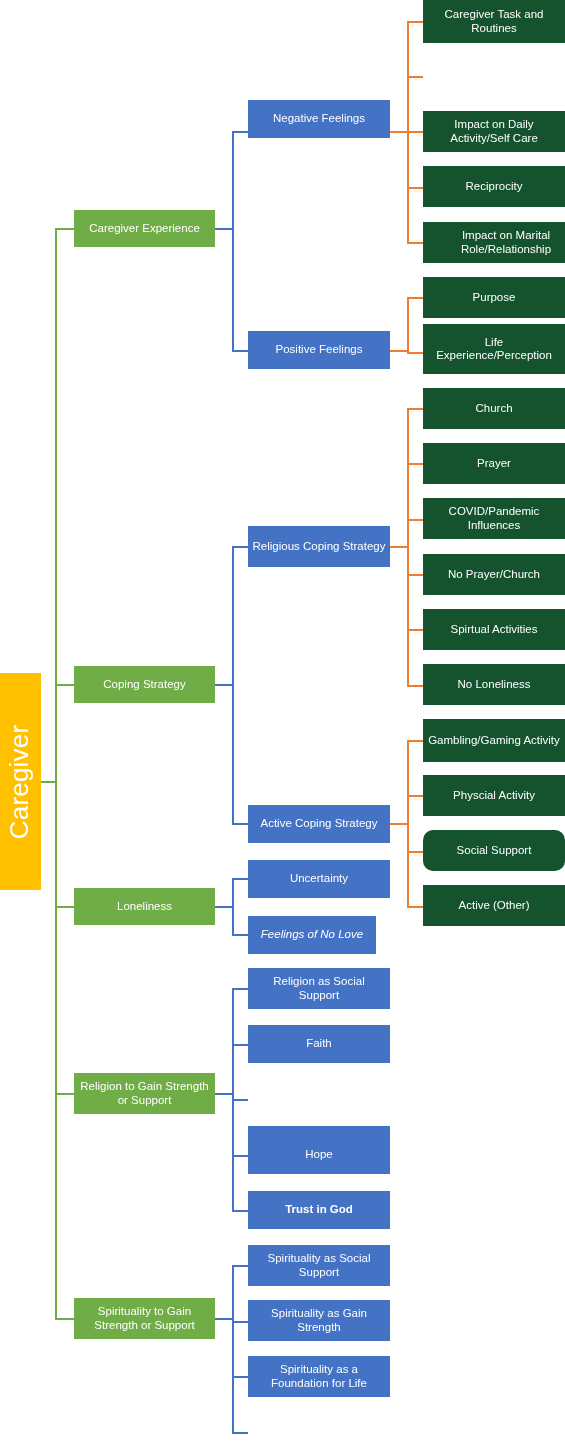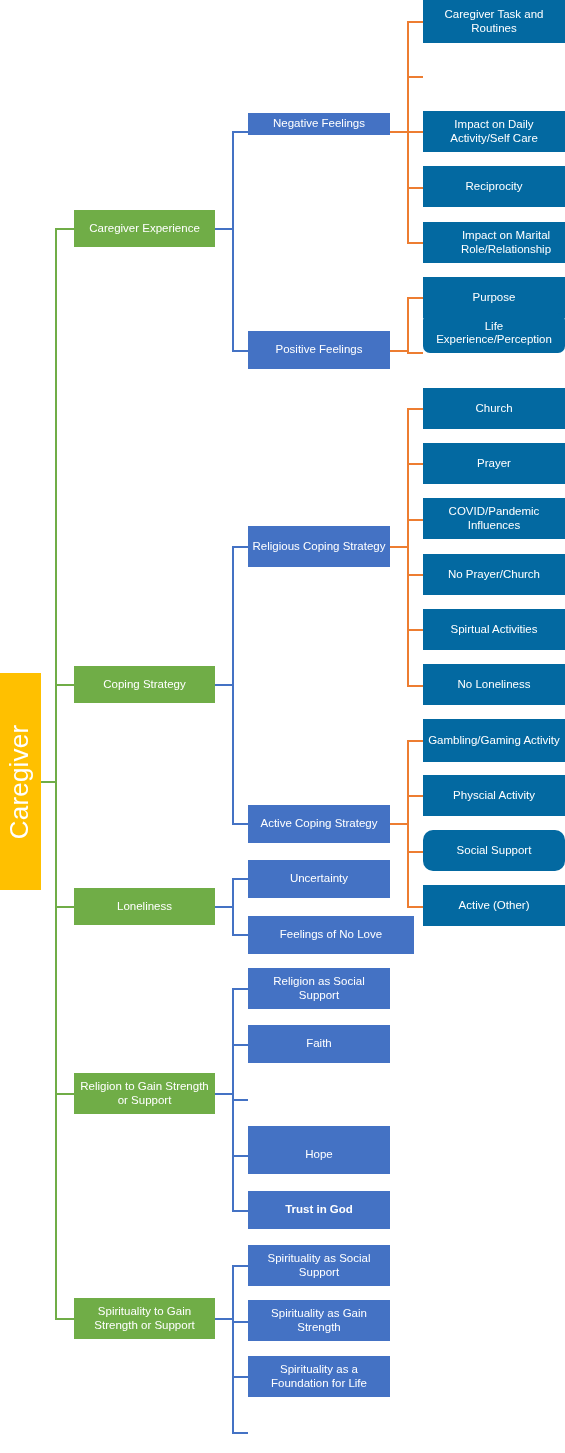"Caregiver Task and Routines" .lvl4 { background: #0369a1 -> #14532d }
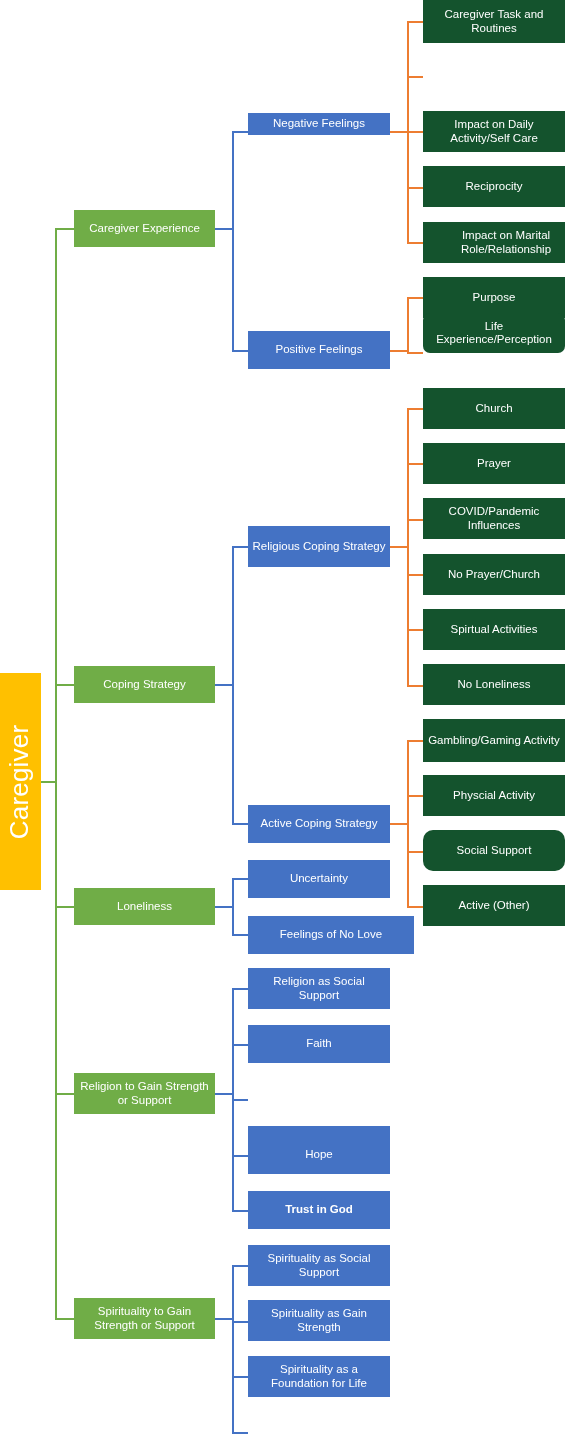"Negative Feelings" div.node { height: 22px -> 38px; top: 113px -> 100px }
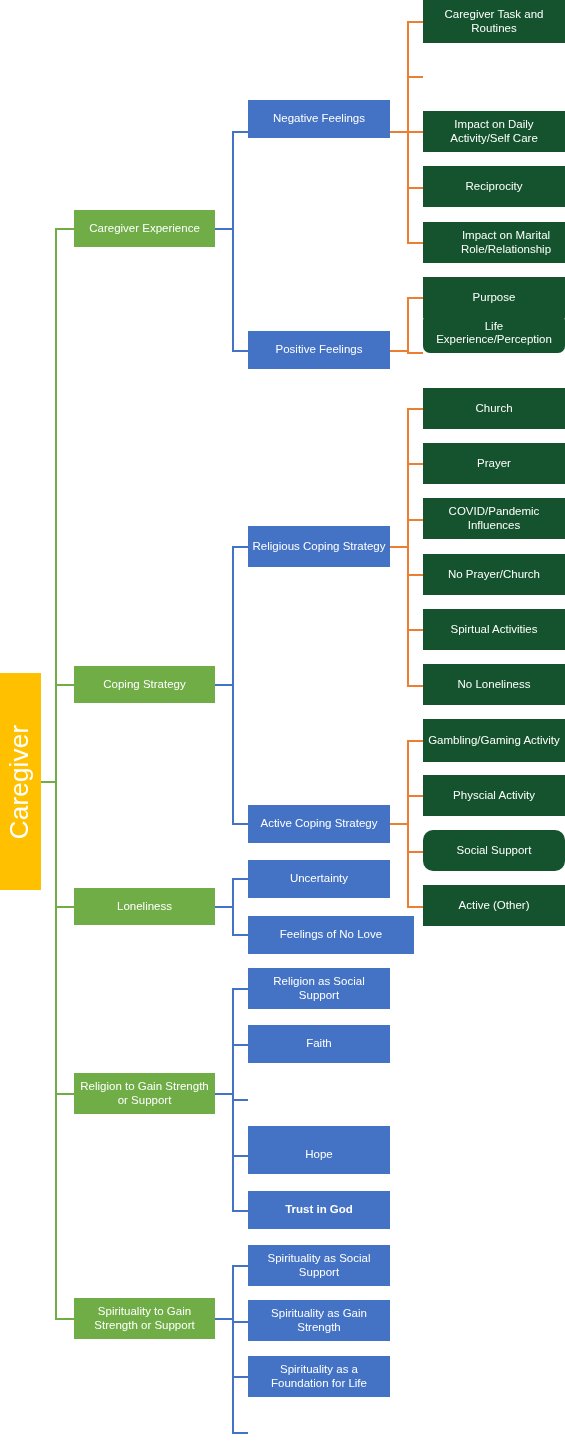"Life Experience/Perception" div.node { border-radius: 7px -> none; height: 40px -> 50px; top: 313px -> 324px }
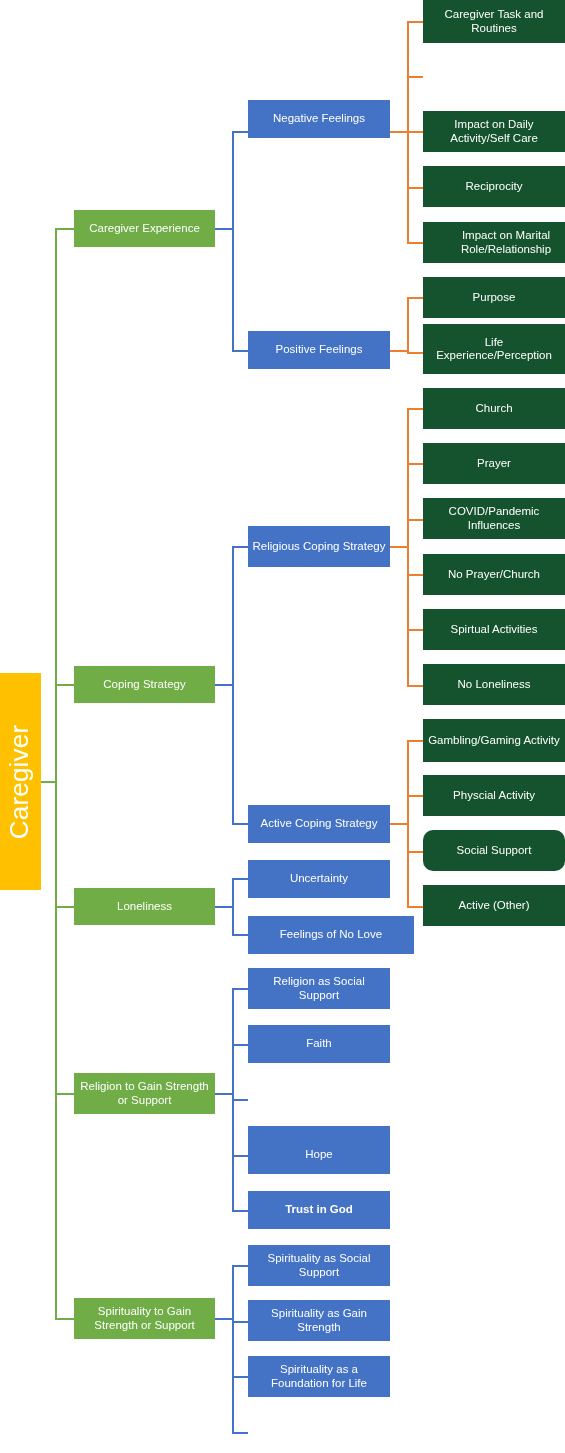"Feelings of No Love" div.node { font-style: none -> italic; width: 166px -> 128px }
